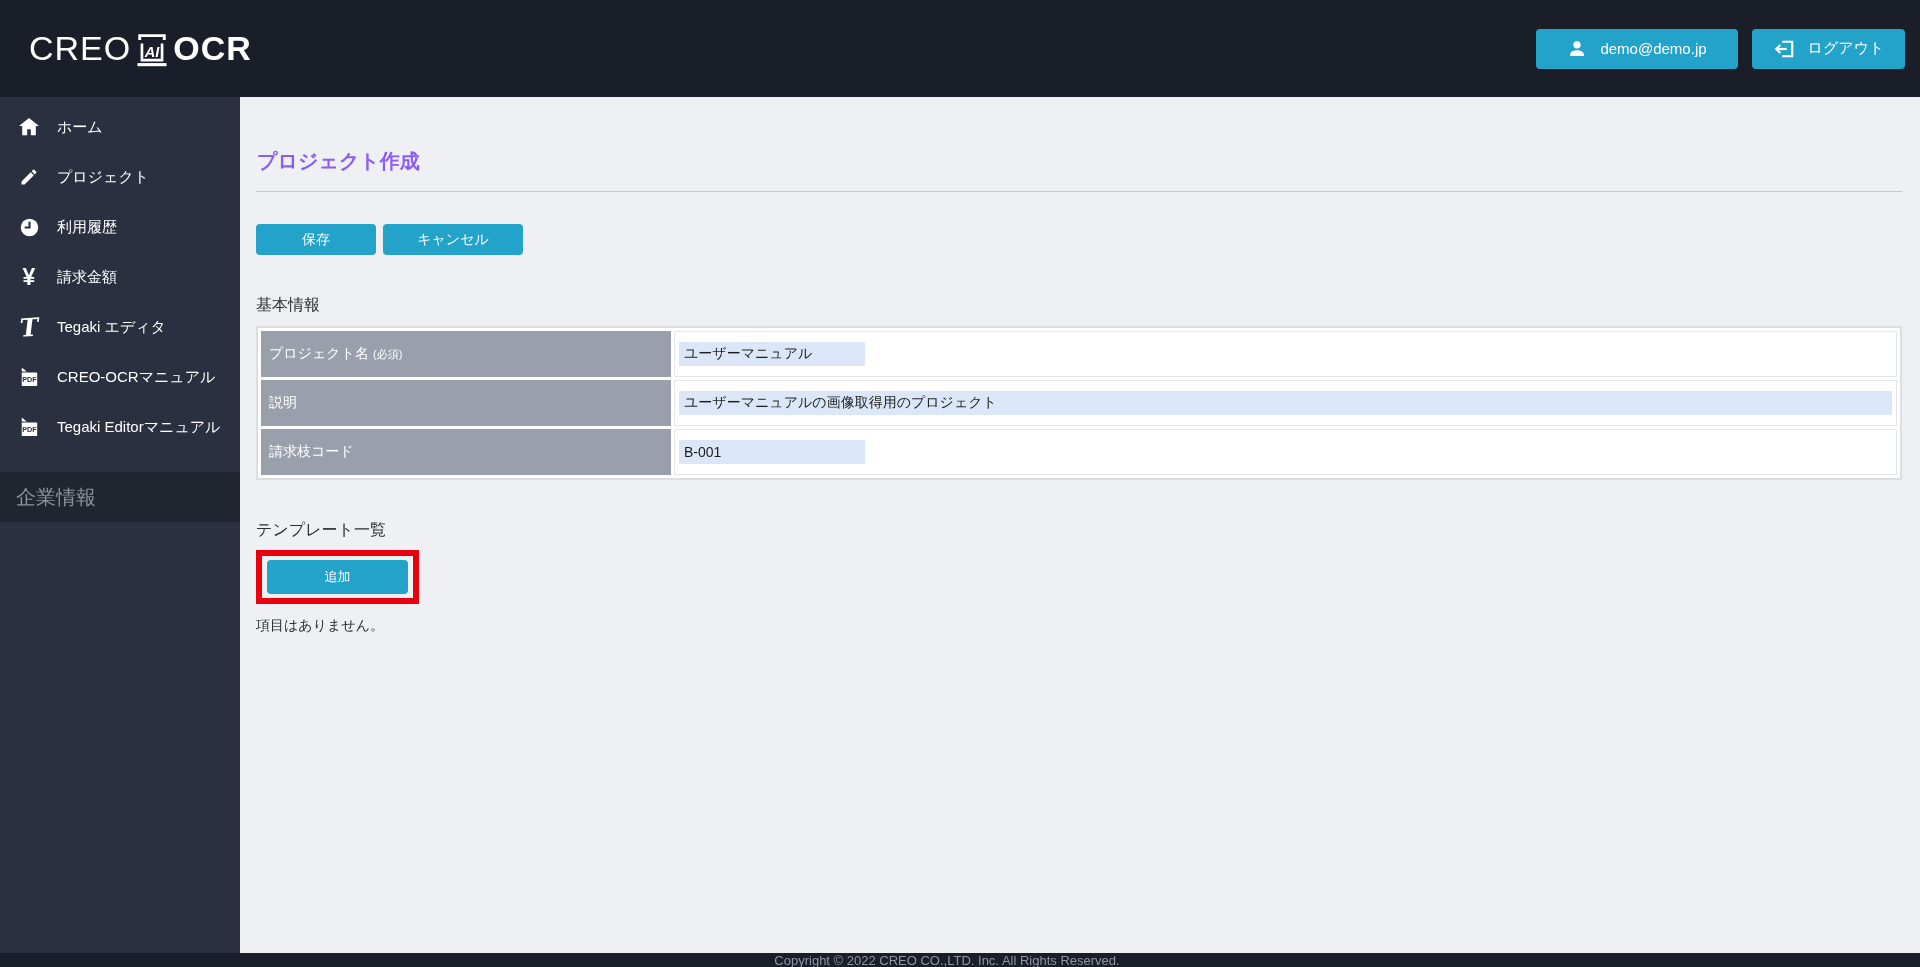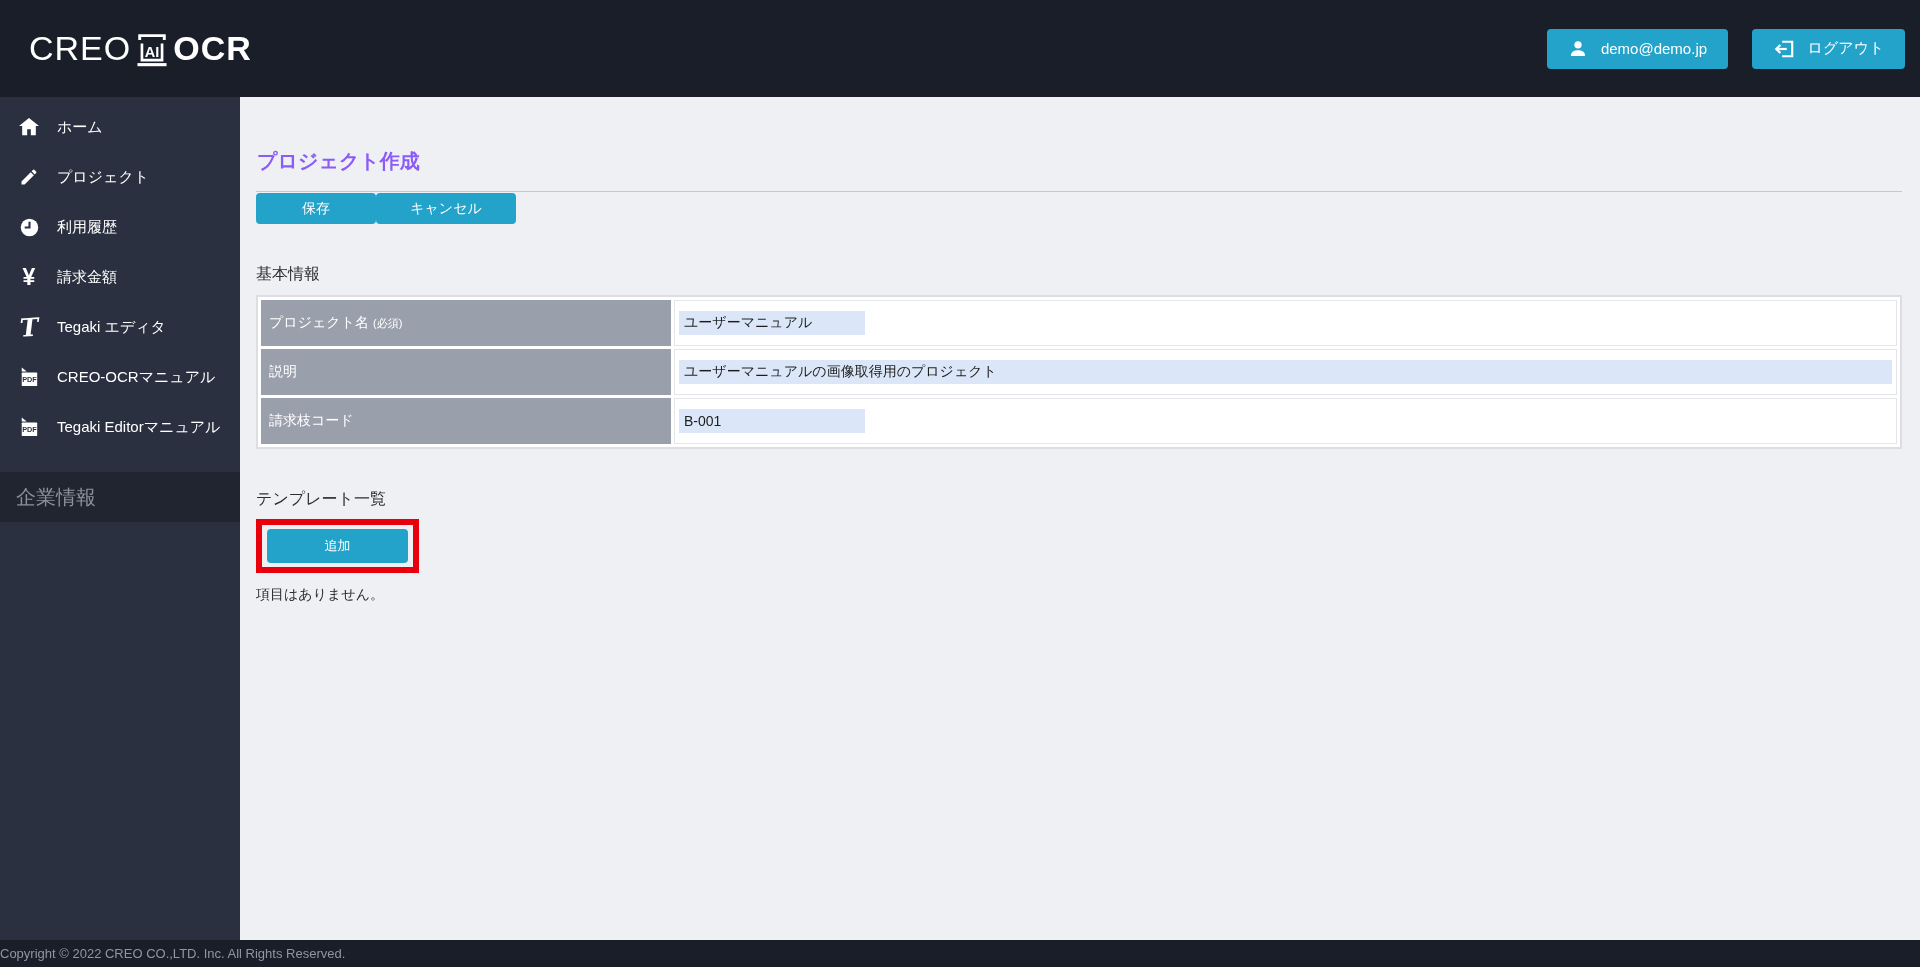"AI" .logo-mark { font-style: none -> italic }
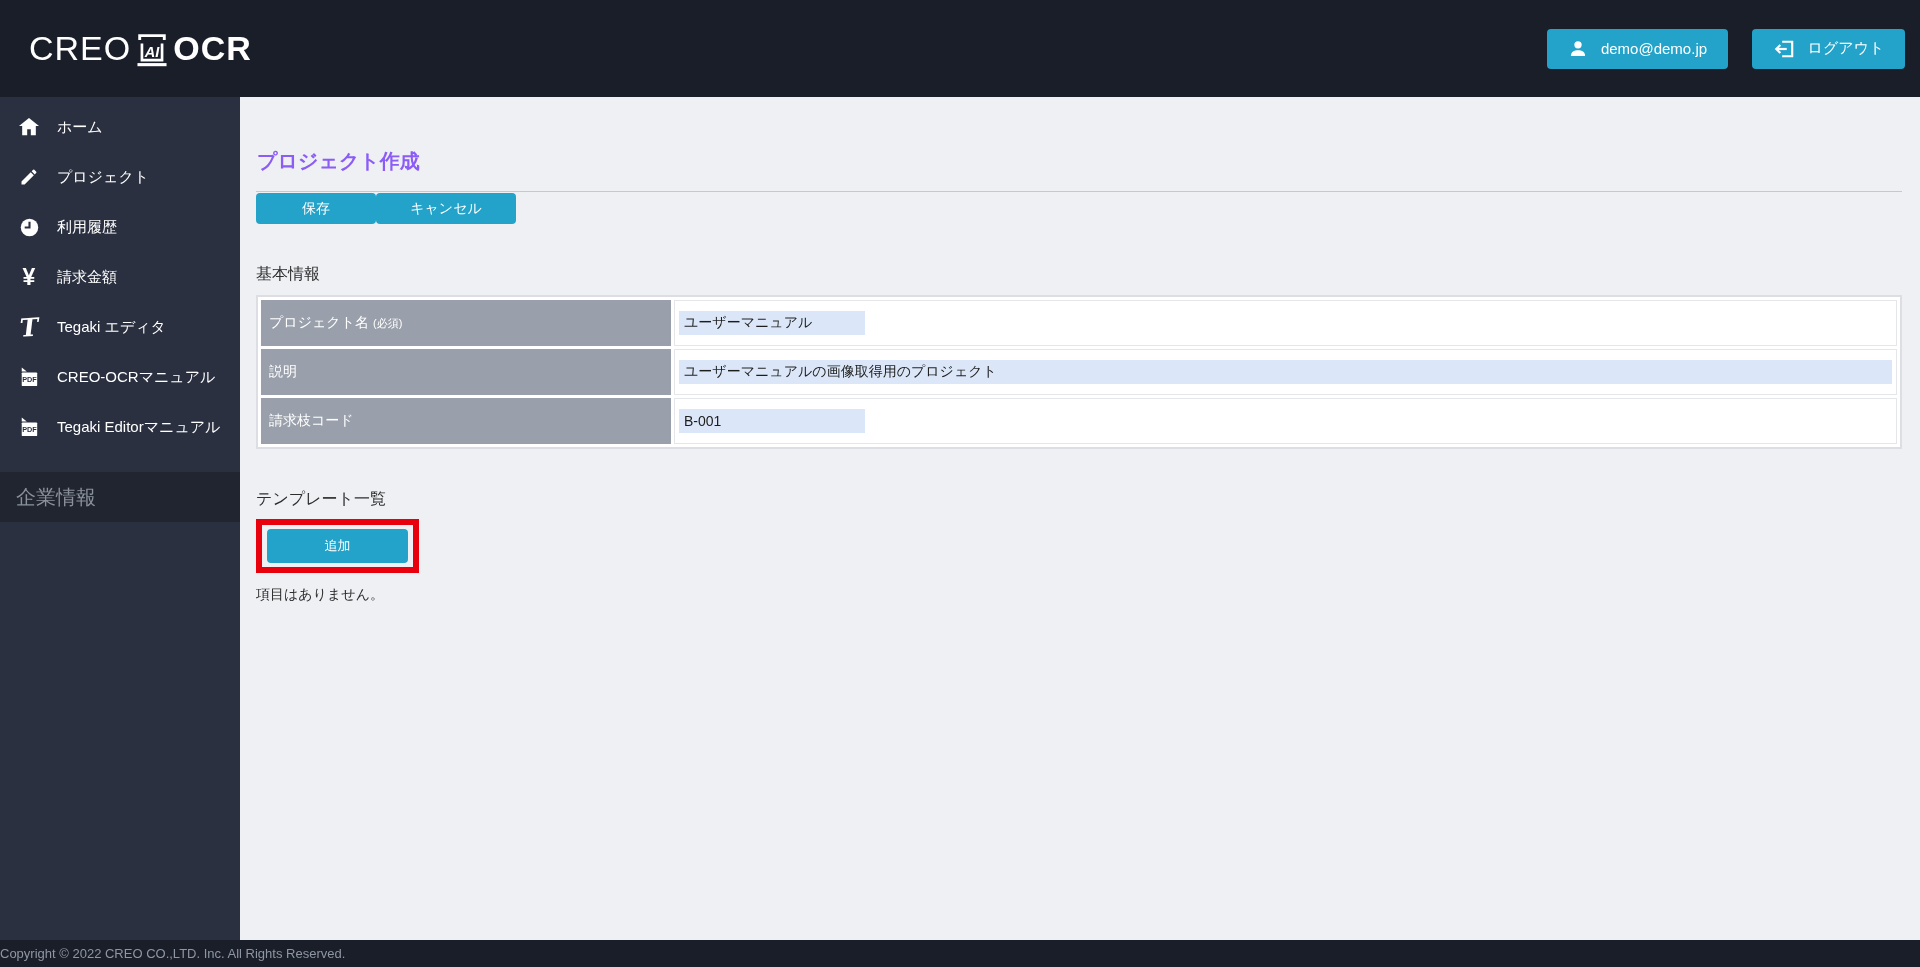"demo@demo.jp" .btn-user { margin-right: 24px -> 14px; width: 181px -> 202px }
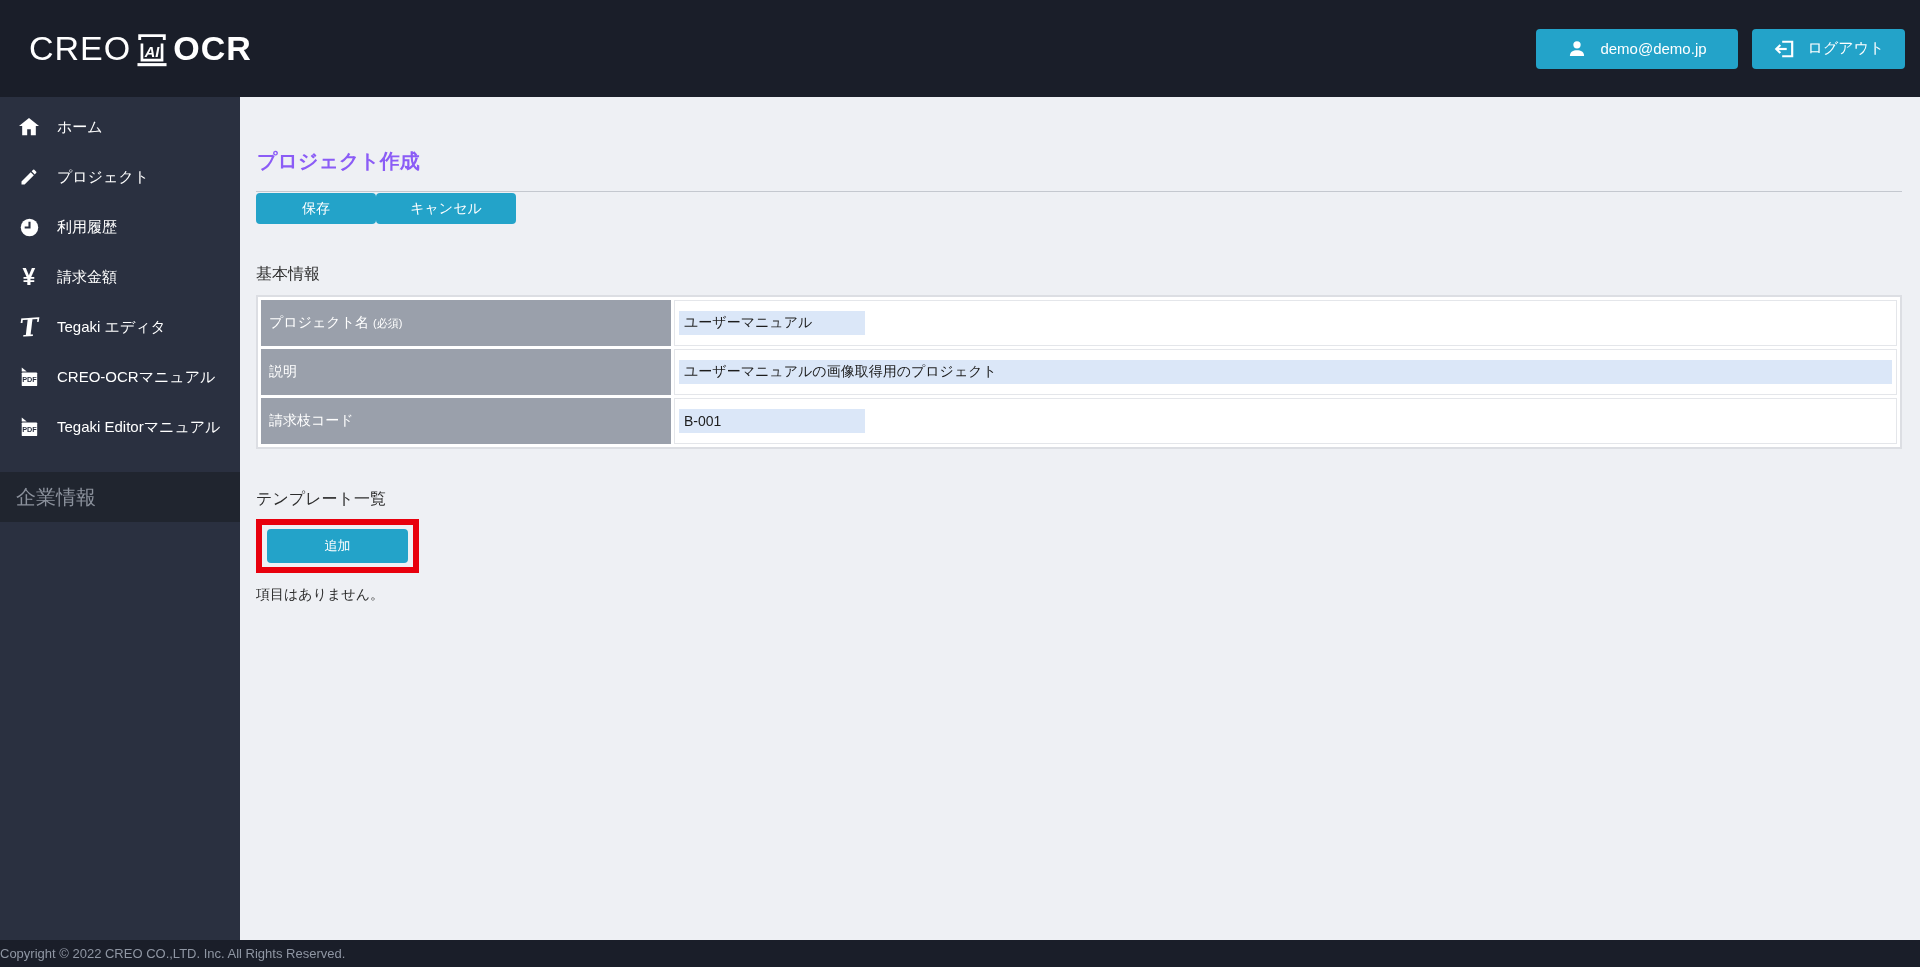"保存" .action-row { gap: none -> 7px; margin-top: 1px -> 32px }
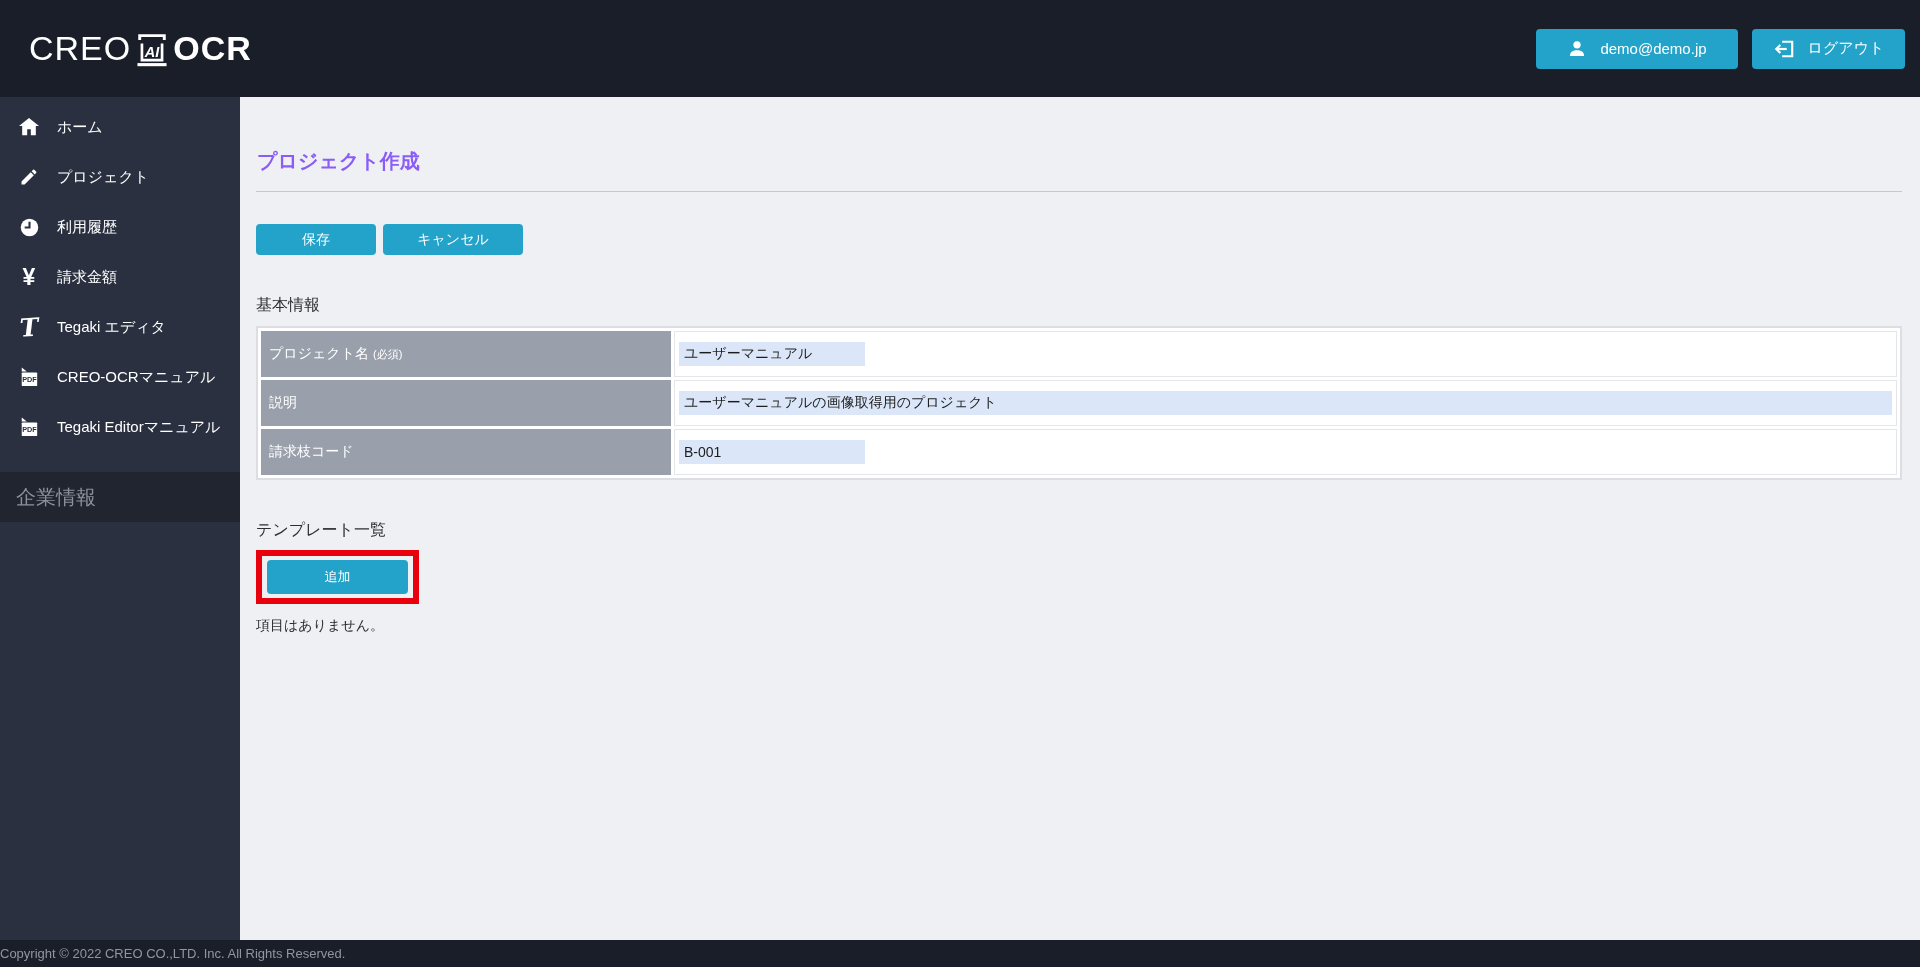"Copyright © 2022 CREO CO.,LTD." .footer { height: 27px -> 14px; justify-content: flex-start -> center }
